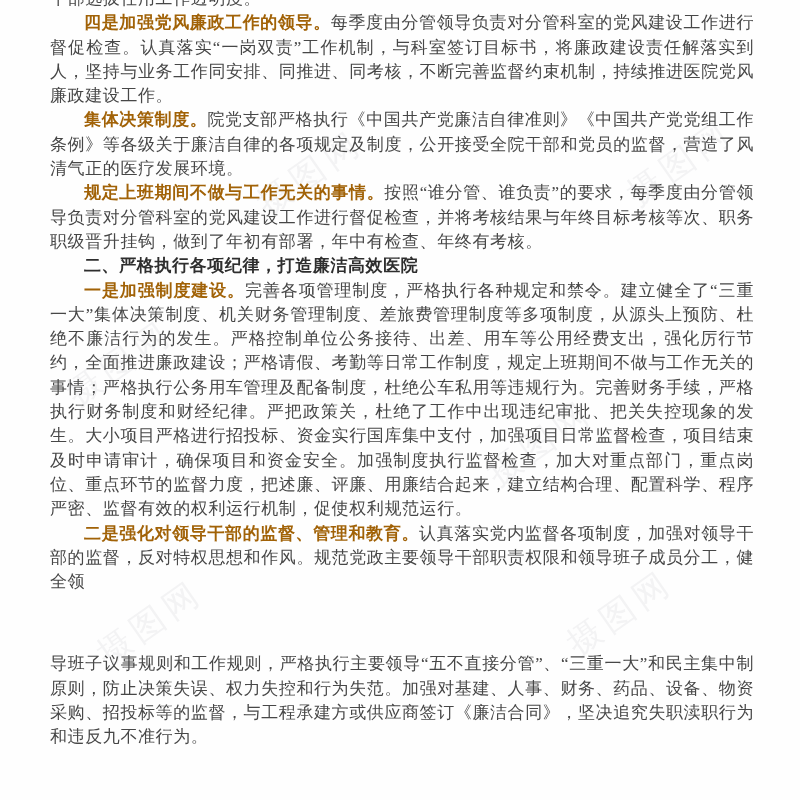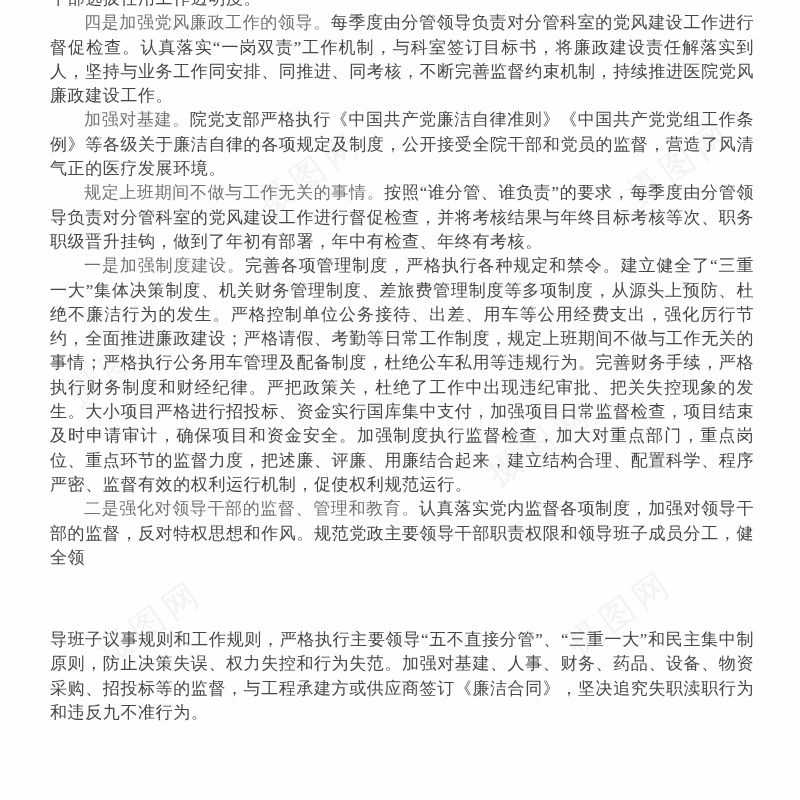"四是加强党风廉政工作的领导。" .lead { color: #737373 -> #a16207; font-weight: normal -> bold }
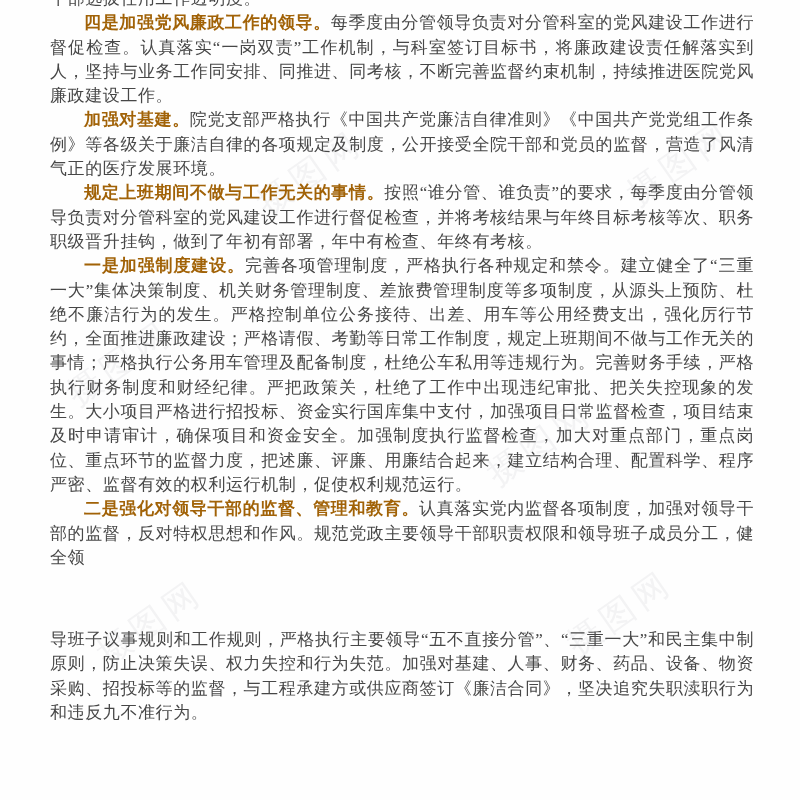"加强对基建。" span.lead { text: 加强对基建 -> 集体决策制度 }
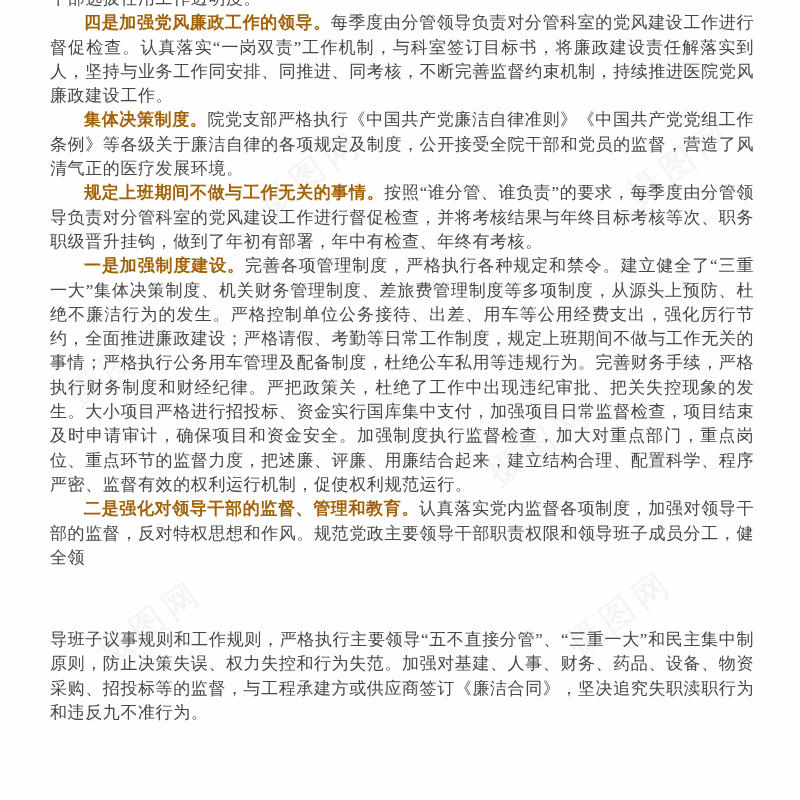"二、严格执行各项纪律，打造廉洁高效医院" p.para { html: none -> <p><span>二、严格执行各项纪律，打造廉洁高效医院</span></p> }
